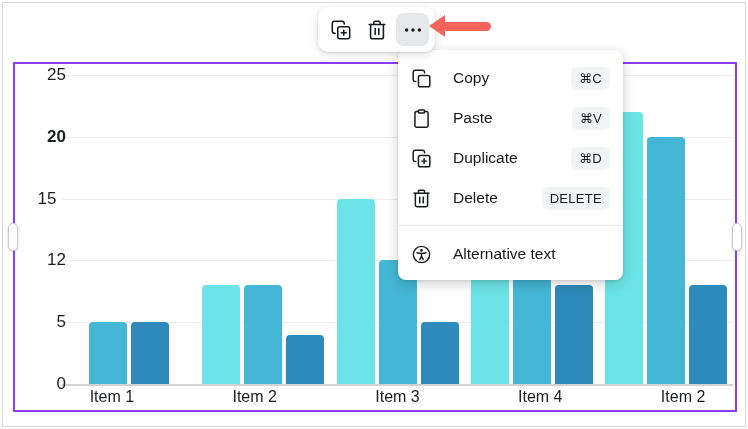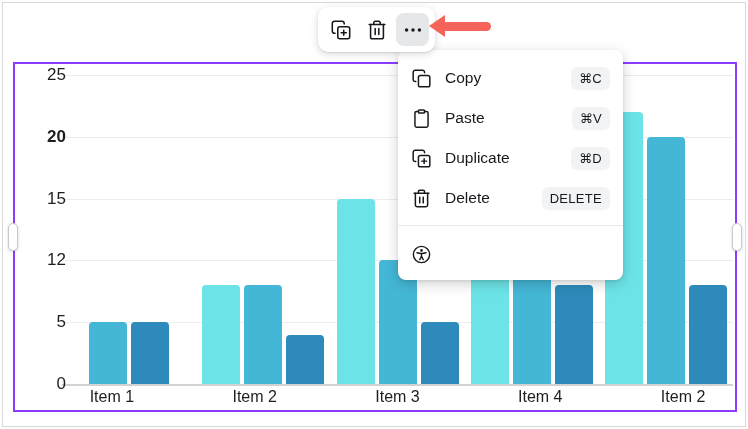"Copy" .menu-item .label { margin-left: 13px -> 21px }
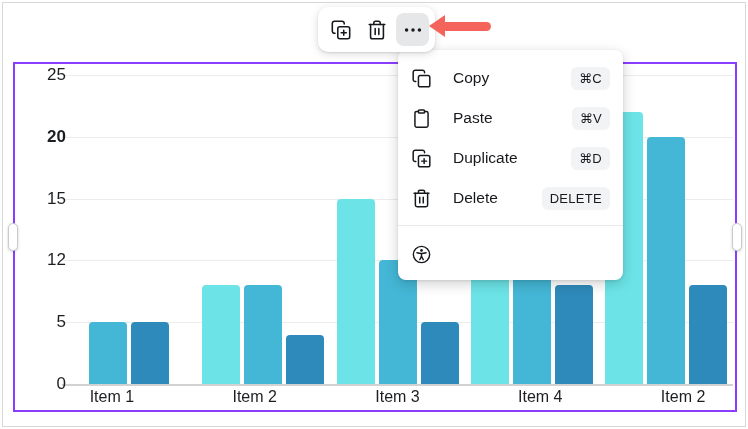"15" div.ytick { text-align: none -> center }
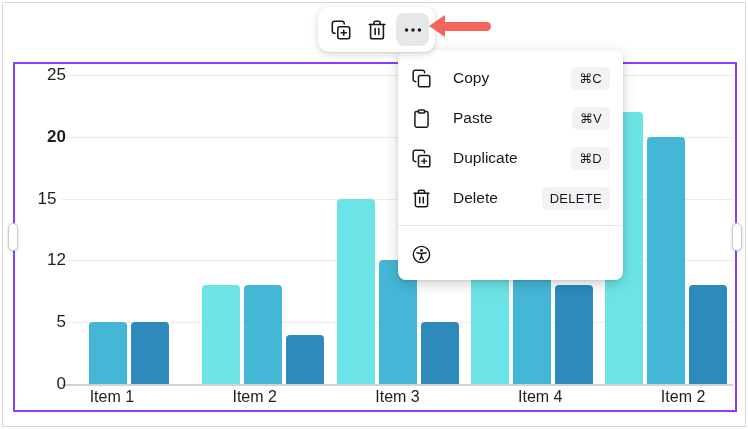"Alternative text" span.label { html: none -> <span>Alternative text</span> }
